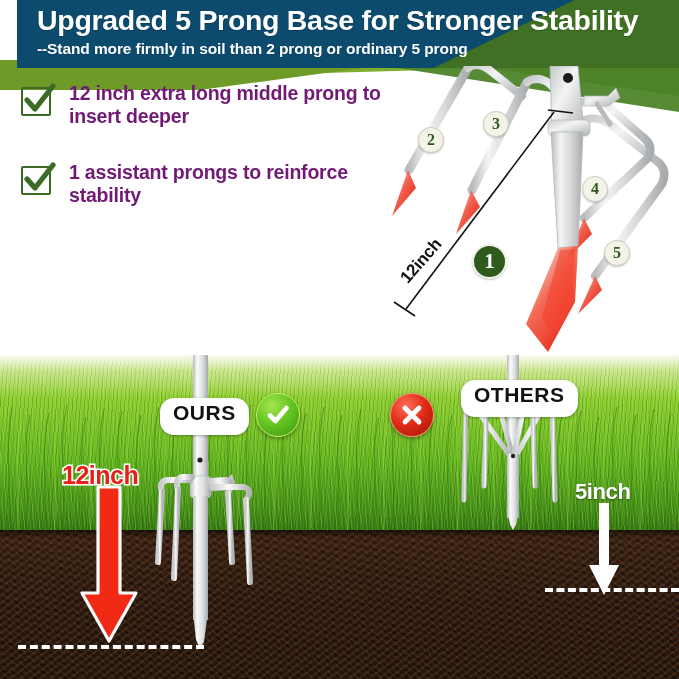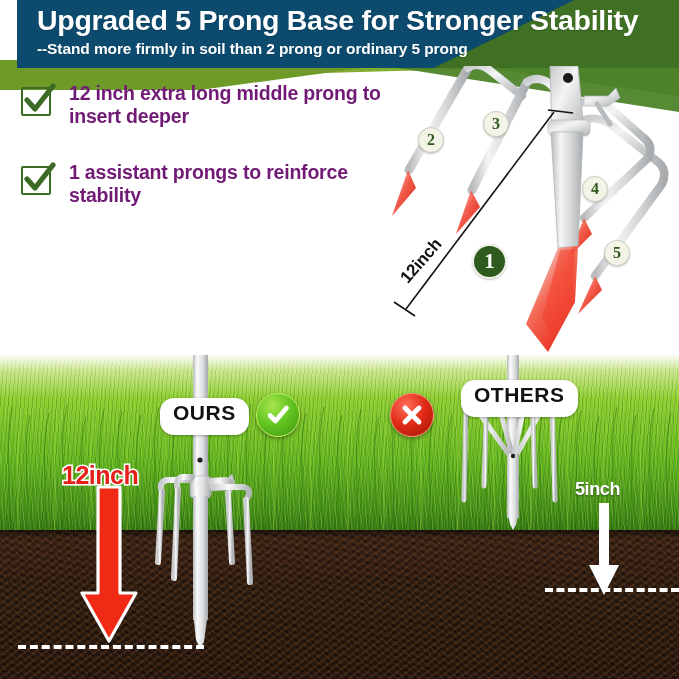"5inch" .white-measure { font-size: 18px -> 22px }
